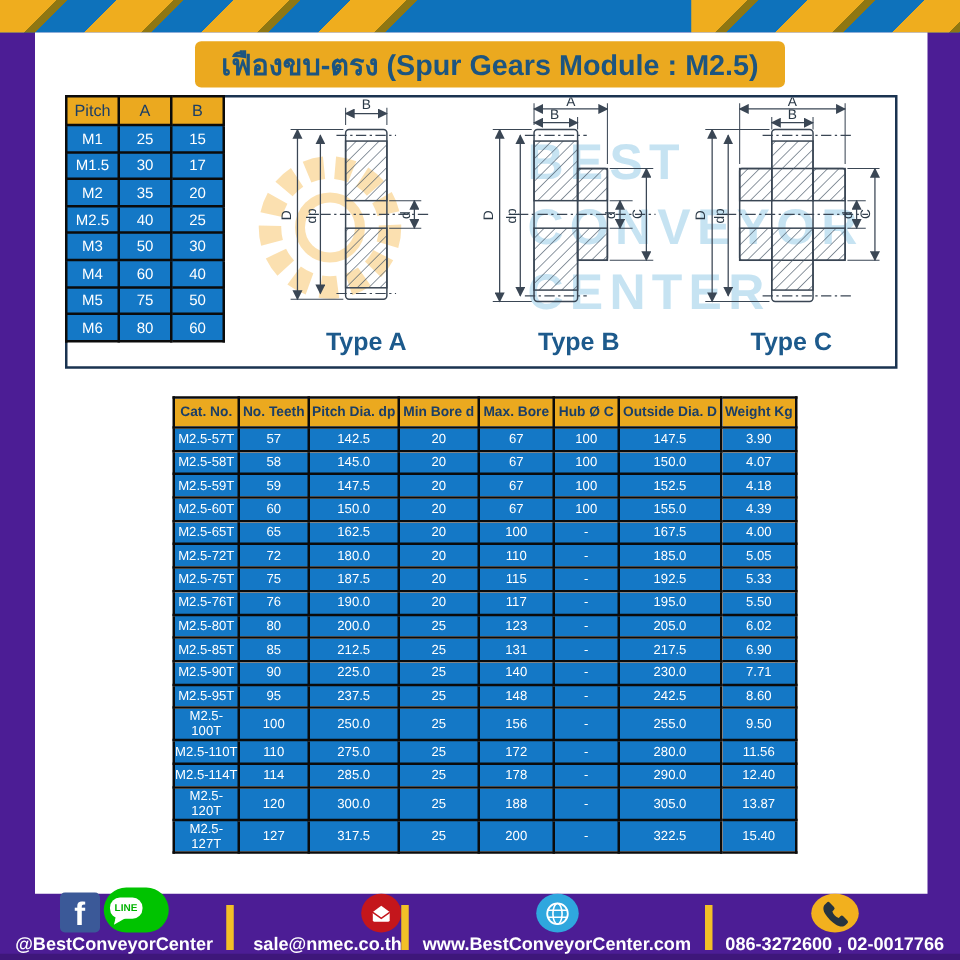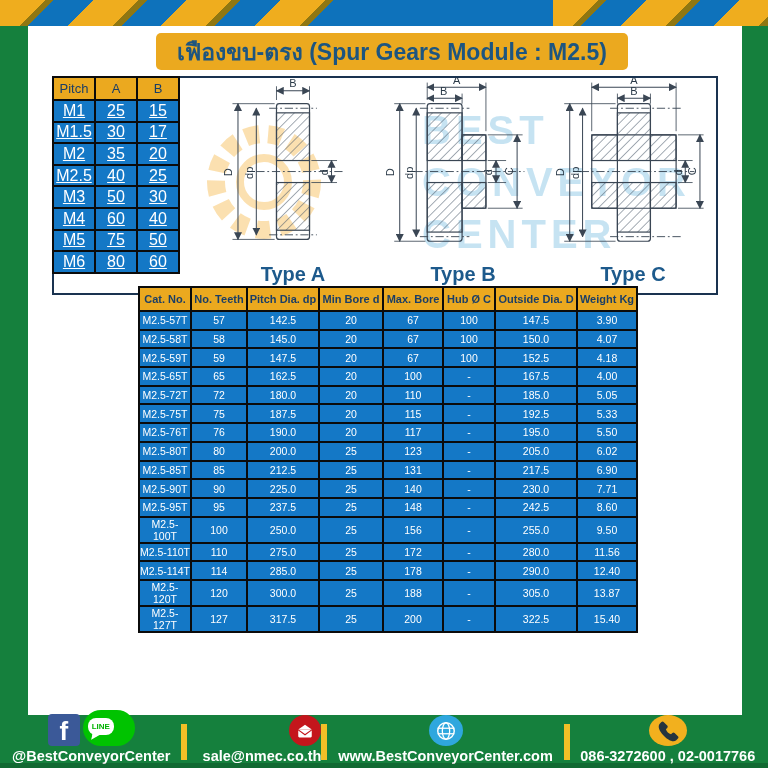"เฟืองขบ-ตรง (Spur Gears Module :" .page { background: #15803d -> #4c1d95 }
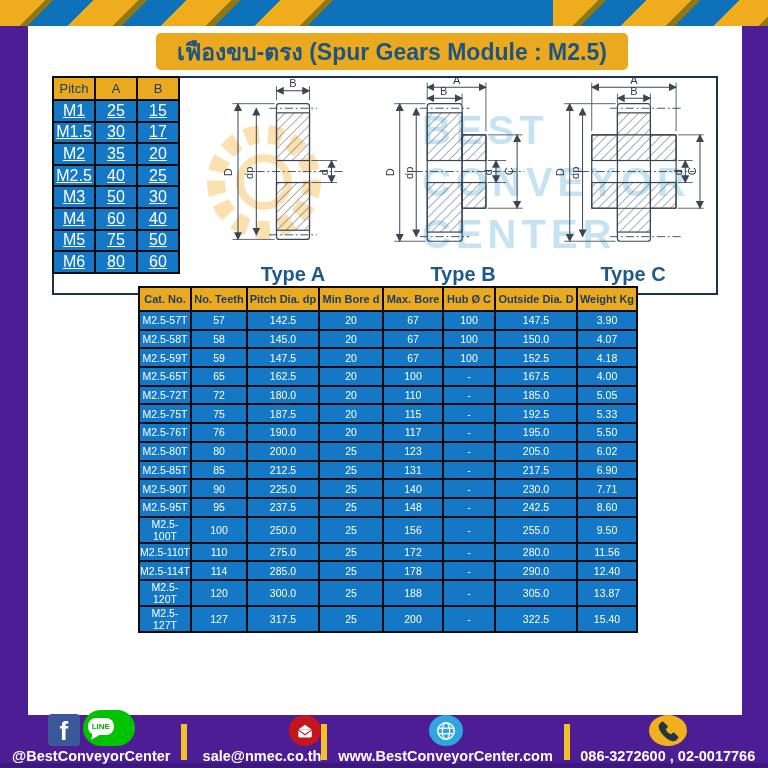"M1" .pitch-table td { font-size: 16px -> 12px; text-decoration: underline -> none }
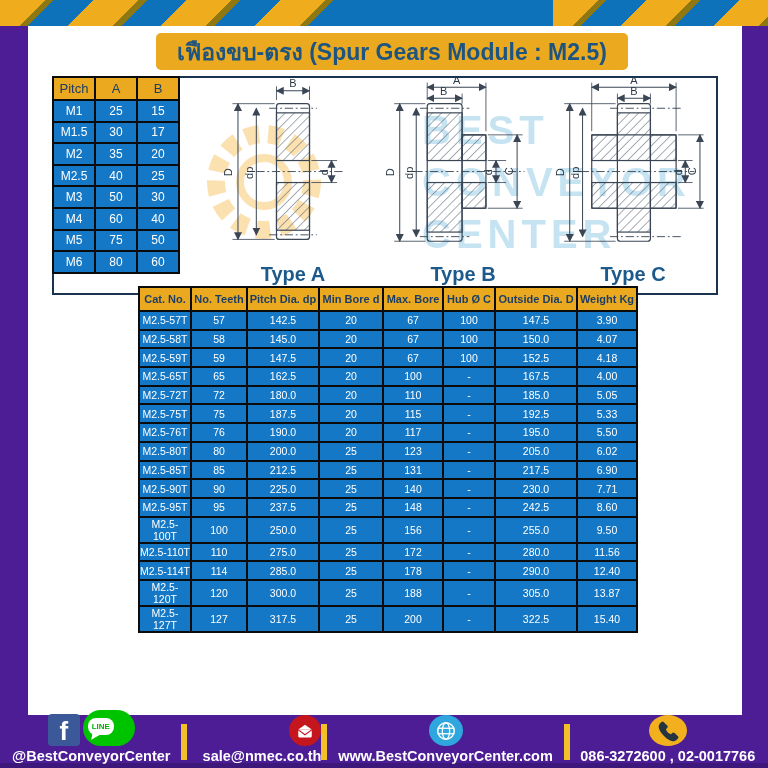"Cat. No." .spec-table { top: 260px -> 291px }
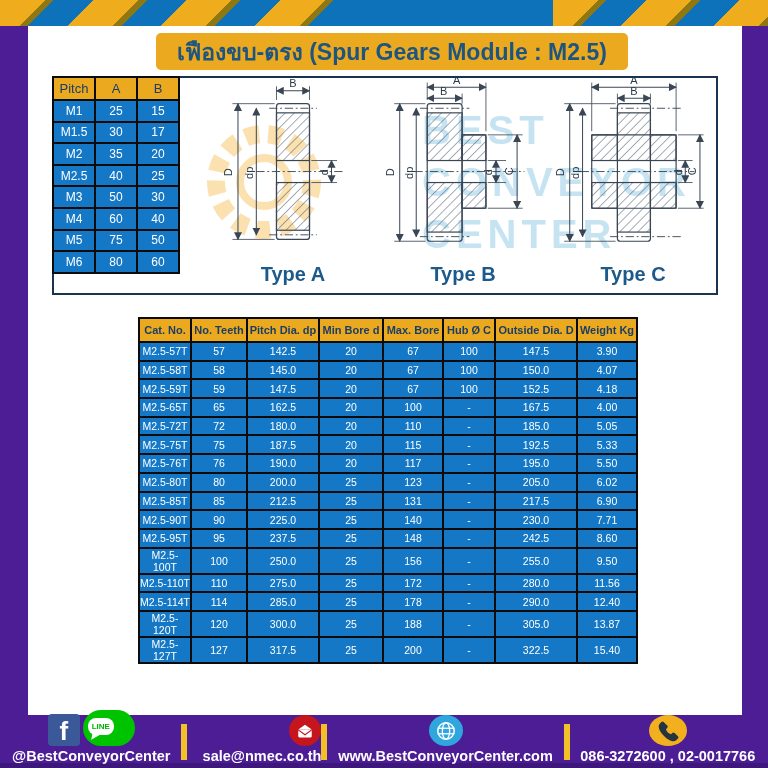"M2.5-60T" tr { html: none -> <tr> <td>M2.5-60T</td> <td>60</td> <td>150.0</td> <td>20</td> <td>67</td> <td>100</td> <td>155.0</td> <td>4.39</td> </tr> }
